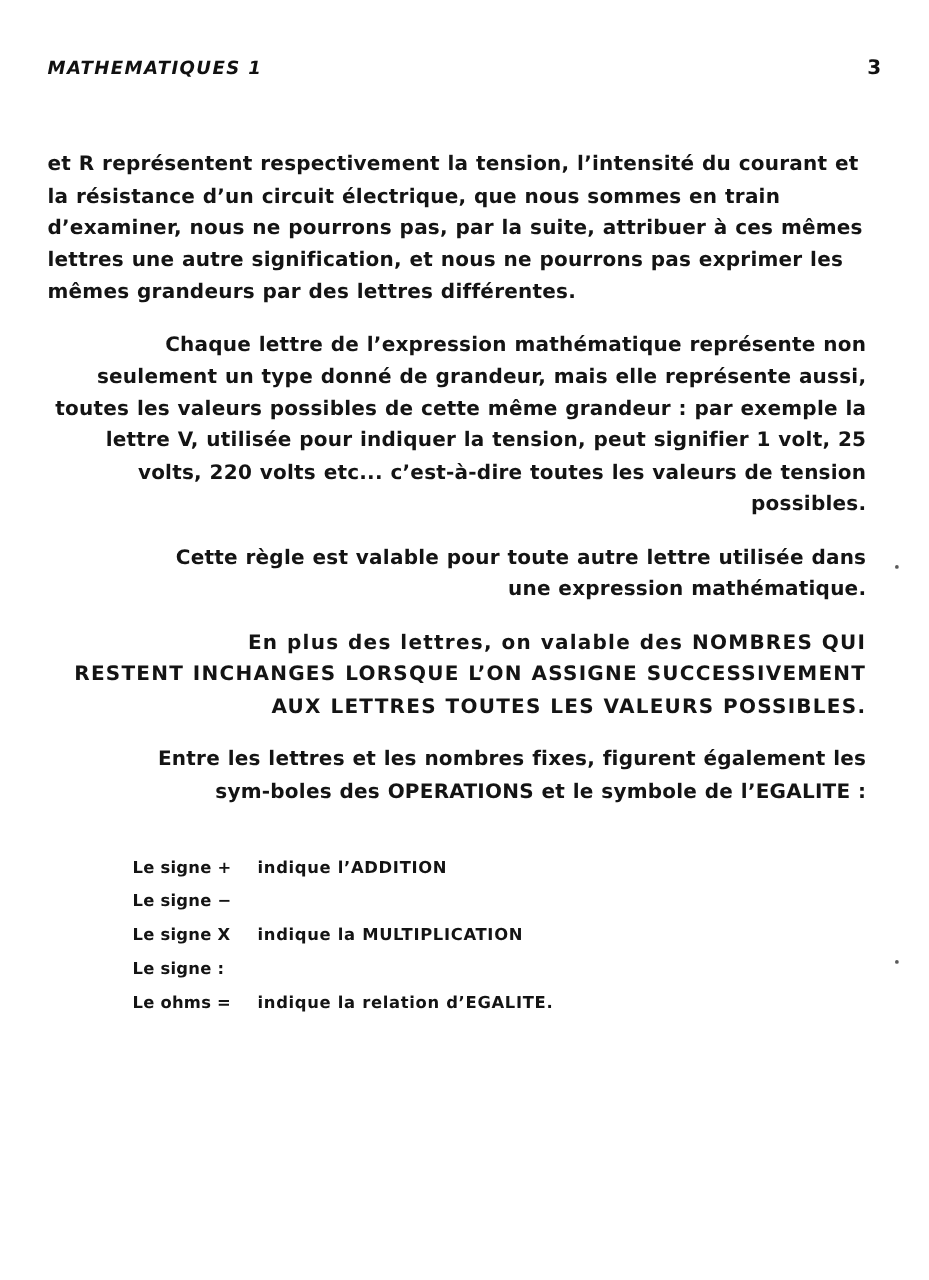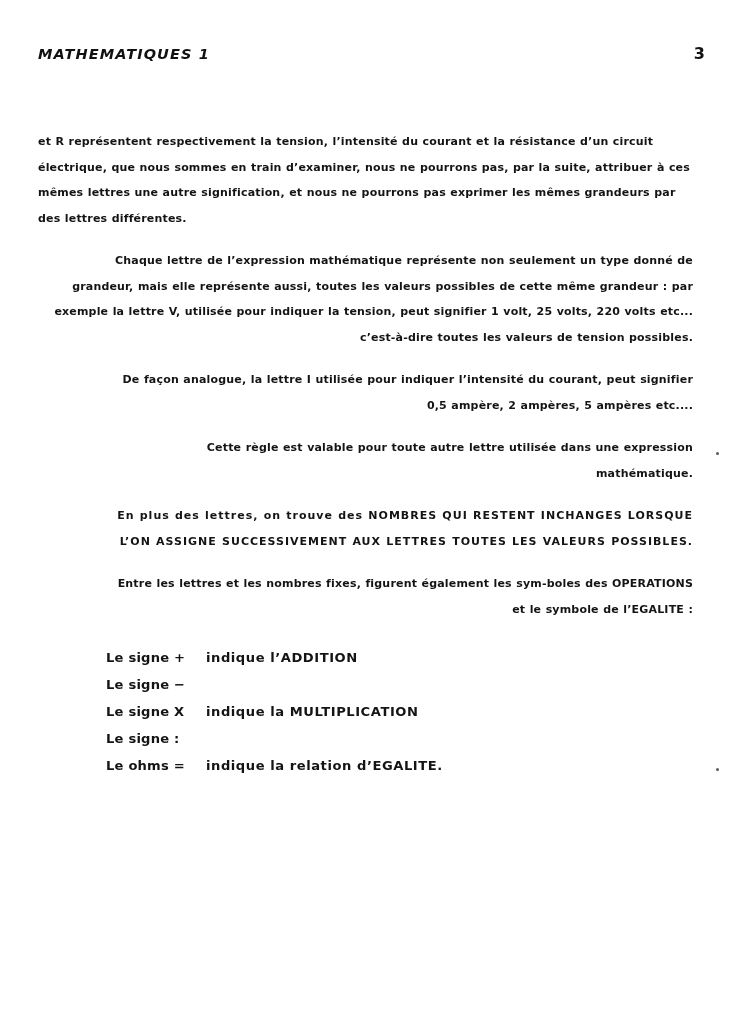"et R représentent respectivement la" p { font-size: 11px -> 16px; margin: 11px 0 0 0 -> 0 0 0 0 }
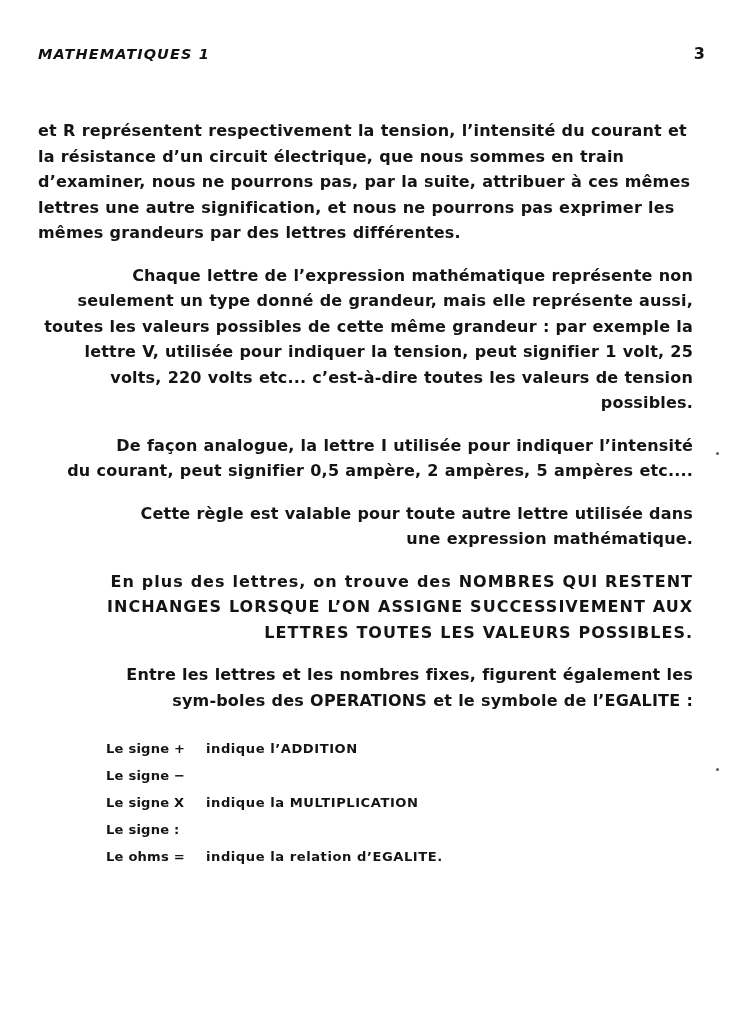"De façon analogue, la lettre" p.indent { html: <p>De façon analogue, la lettre I utilisée pour indiquer l’intensité du courant, peut signifier 0,5 ampère, 2 ampères, 5 ampères etc....</p> -> none }
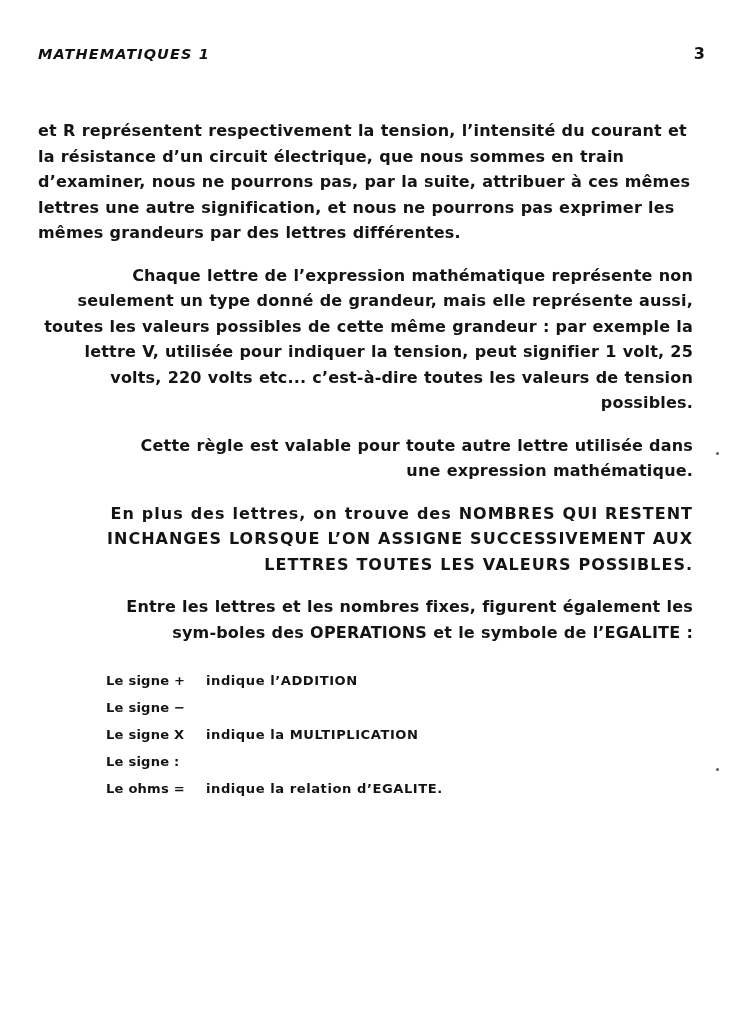"En plus des lettres, on" p.indent { text: trouve -> valable }
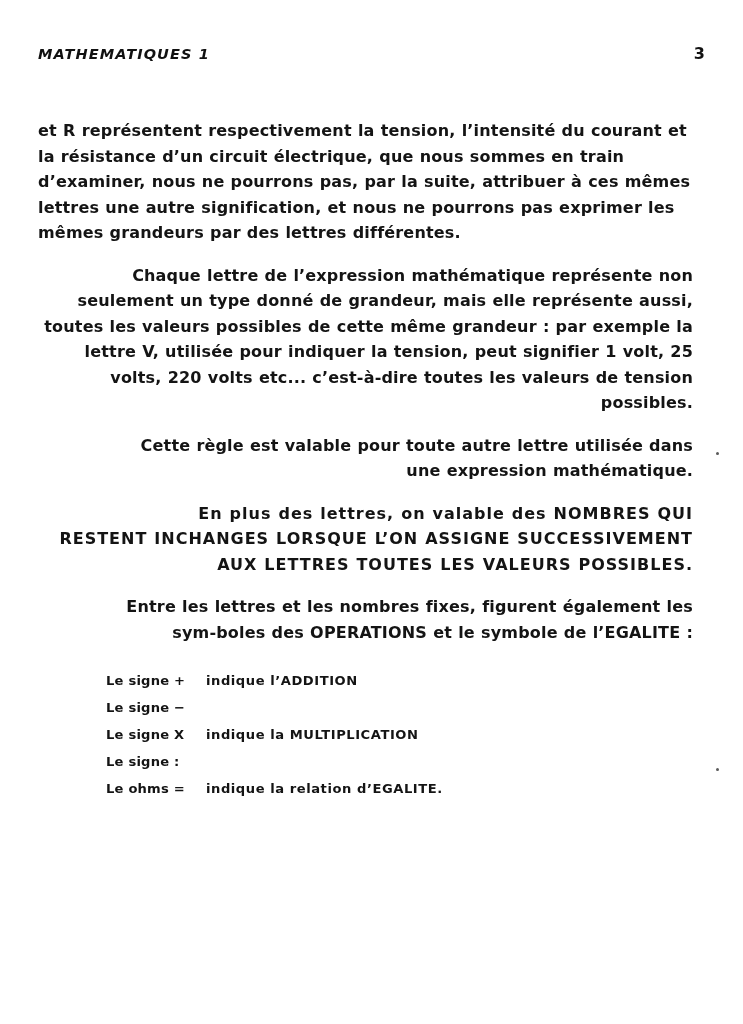"Le signe +" .signs { margin-top: 22px -> 36px }
